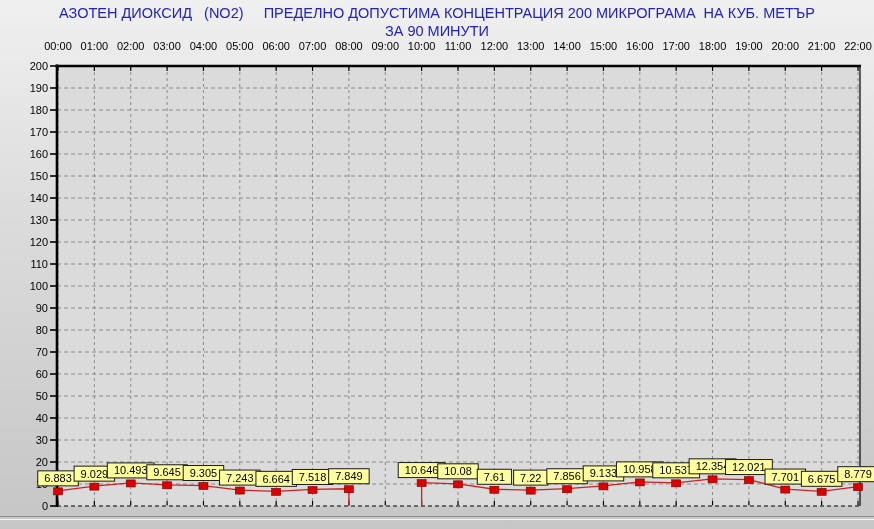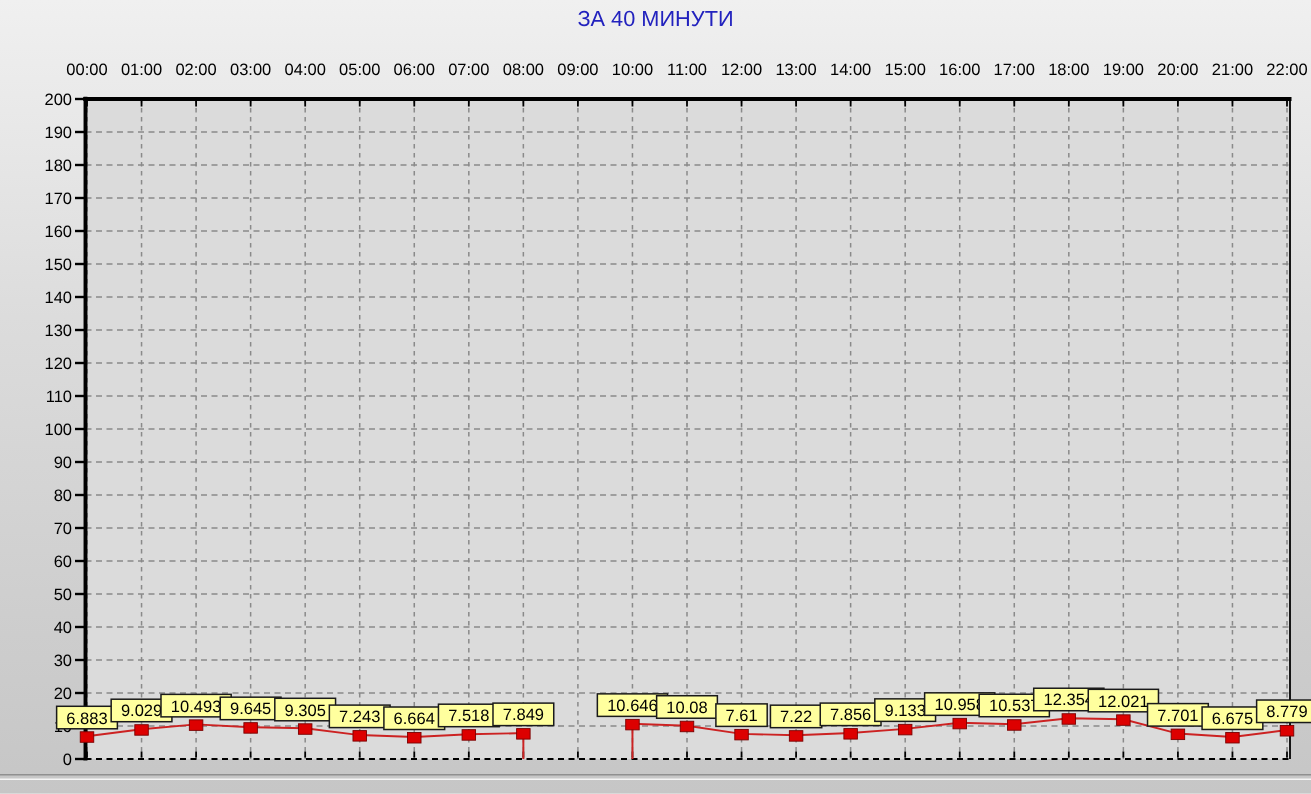"АЗОТЕН ДИОКСИД (NO2) ПРЕДЕЛНО ДОПУСТИМА" div.t1 { html: none -> <div>АЗОТЕН ДИОКСИД (NO2) ПРЕДЕЛНО ДОПУСТИМА КОНЦЕНТРАЦИЯ 200 МИКРОГРАМА НА КУБ. МЕТЪР</div> }
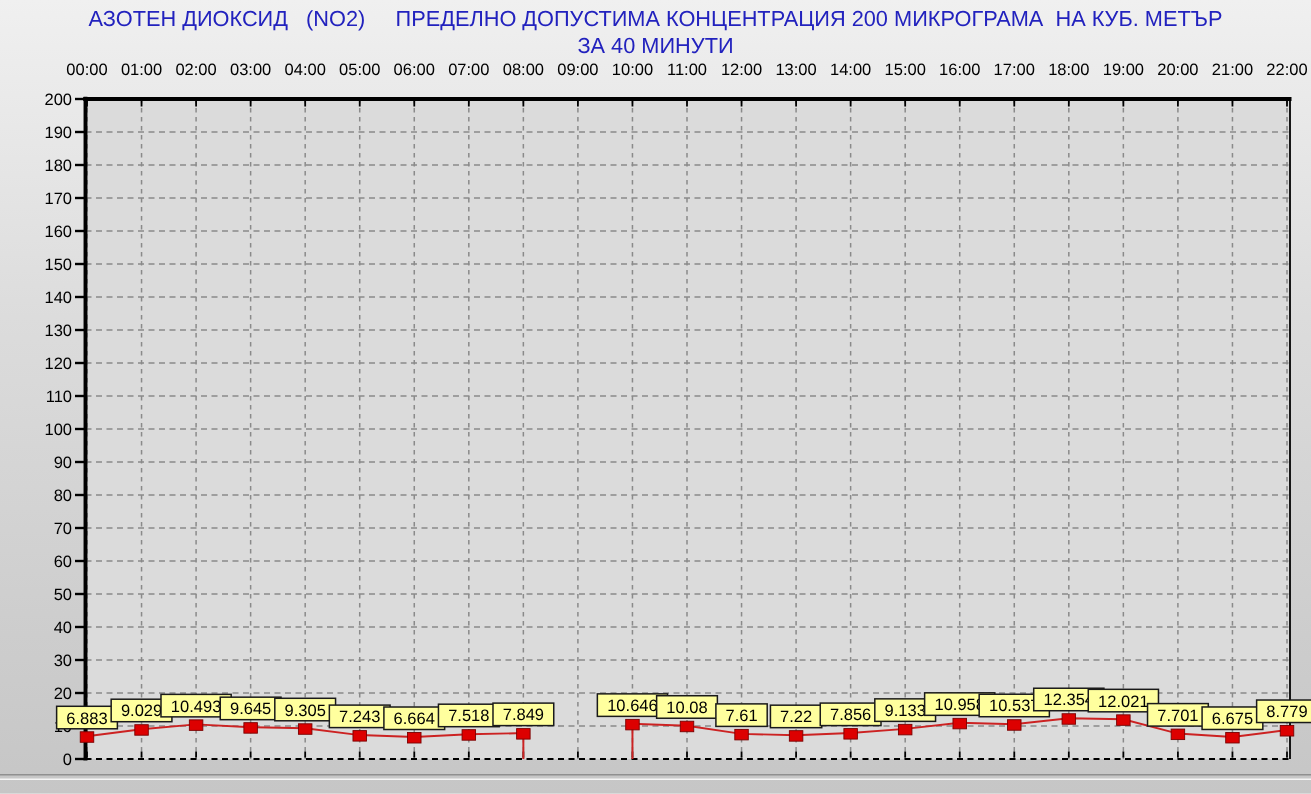"ЗА 40 МИНУТИ" div.t2 { text: 40 -> 90 }
